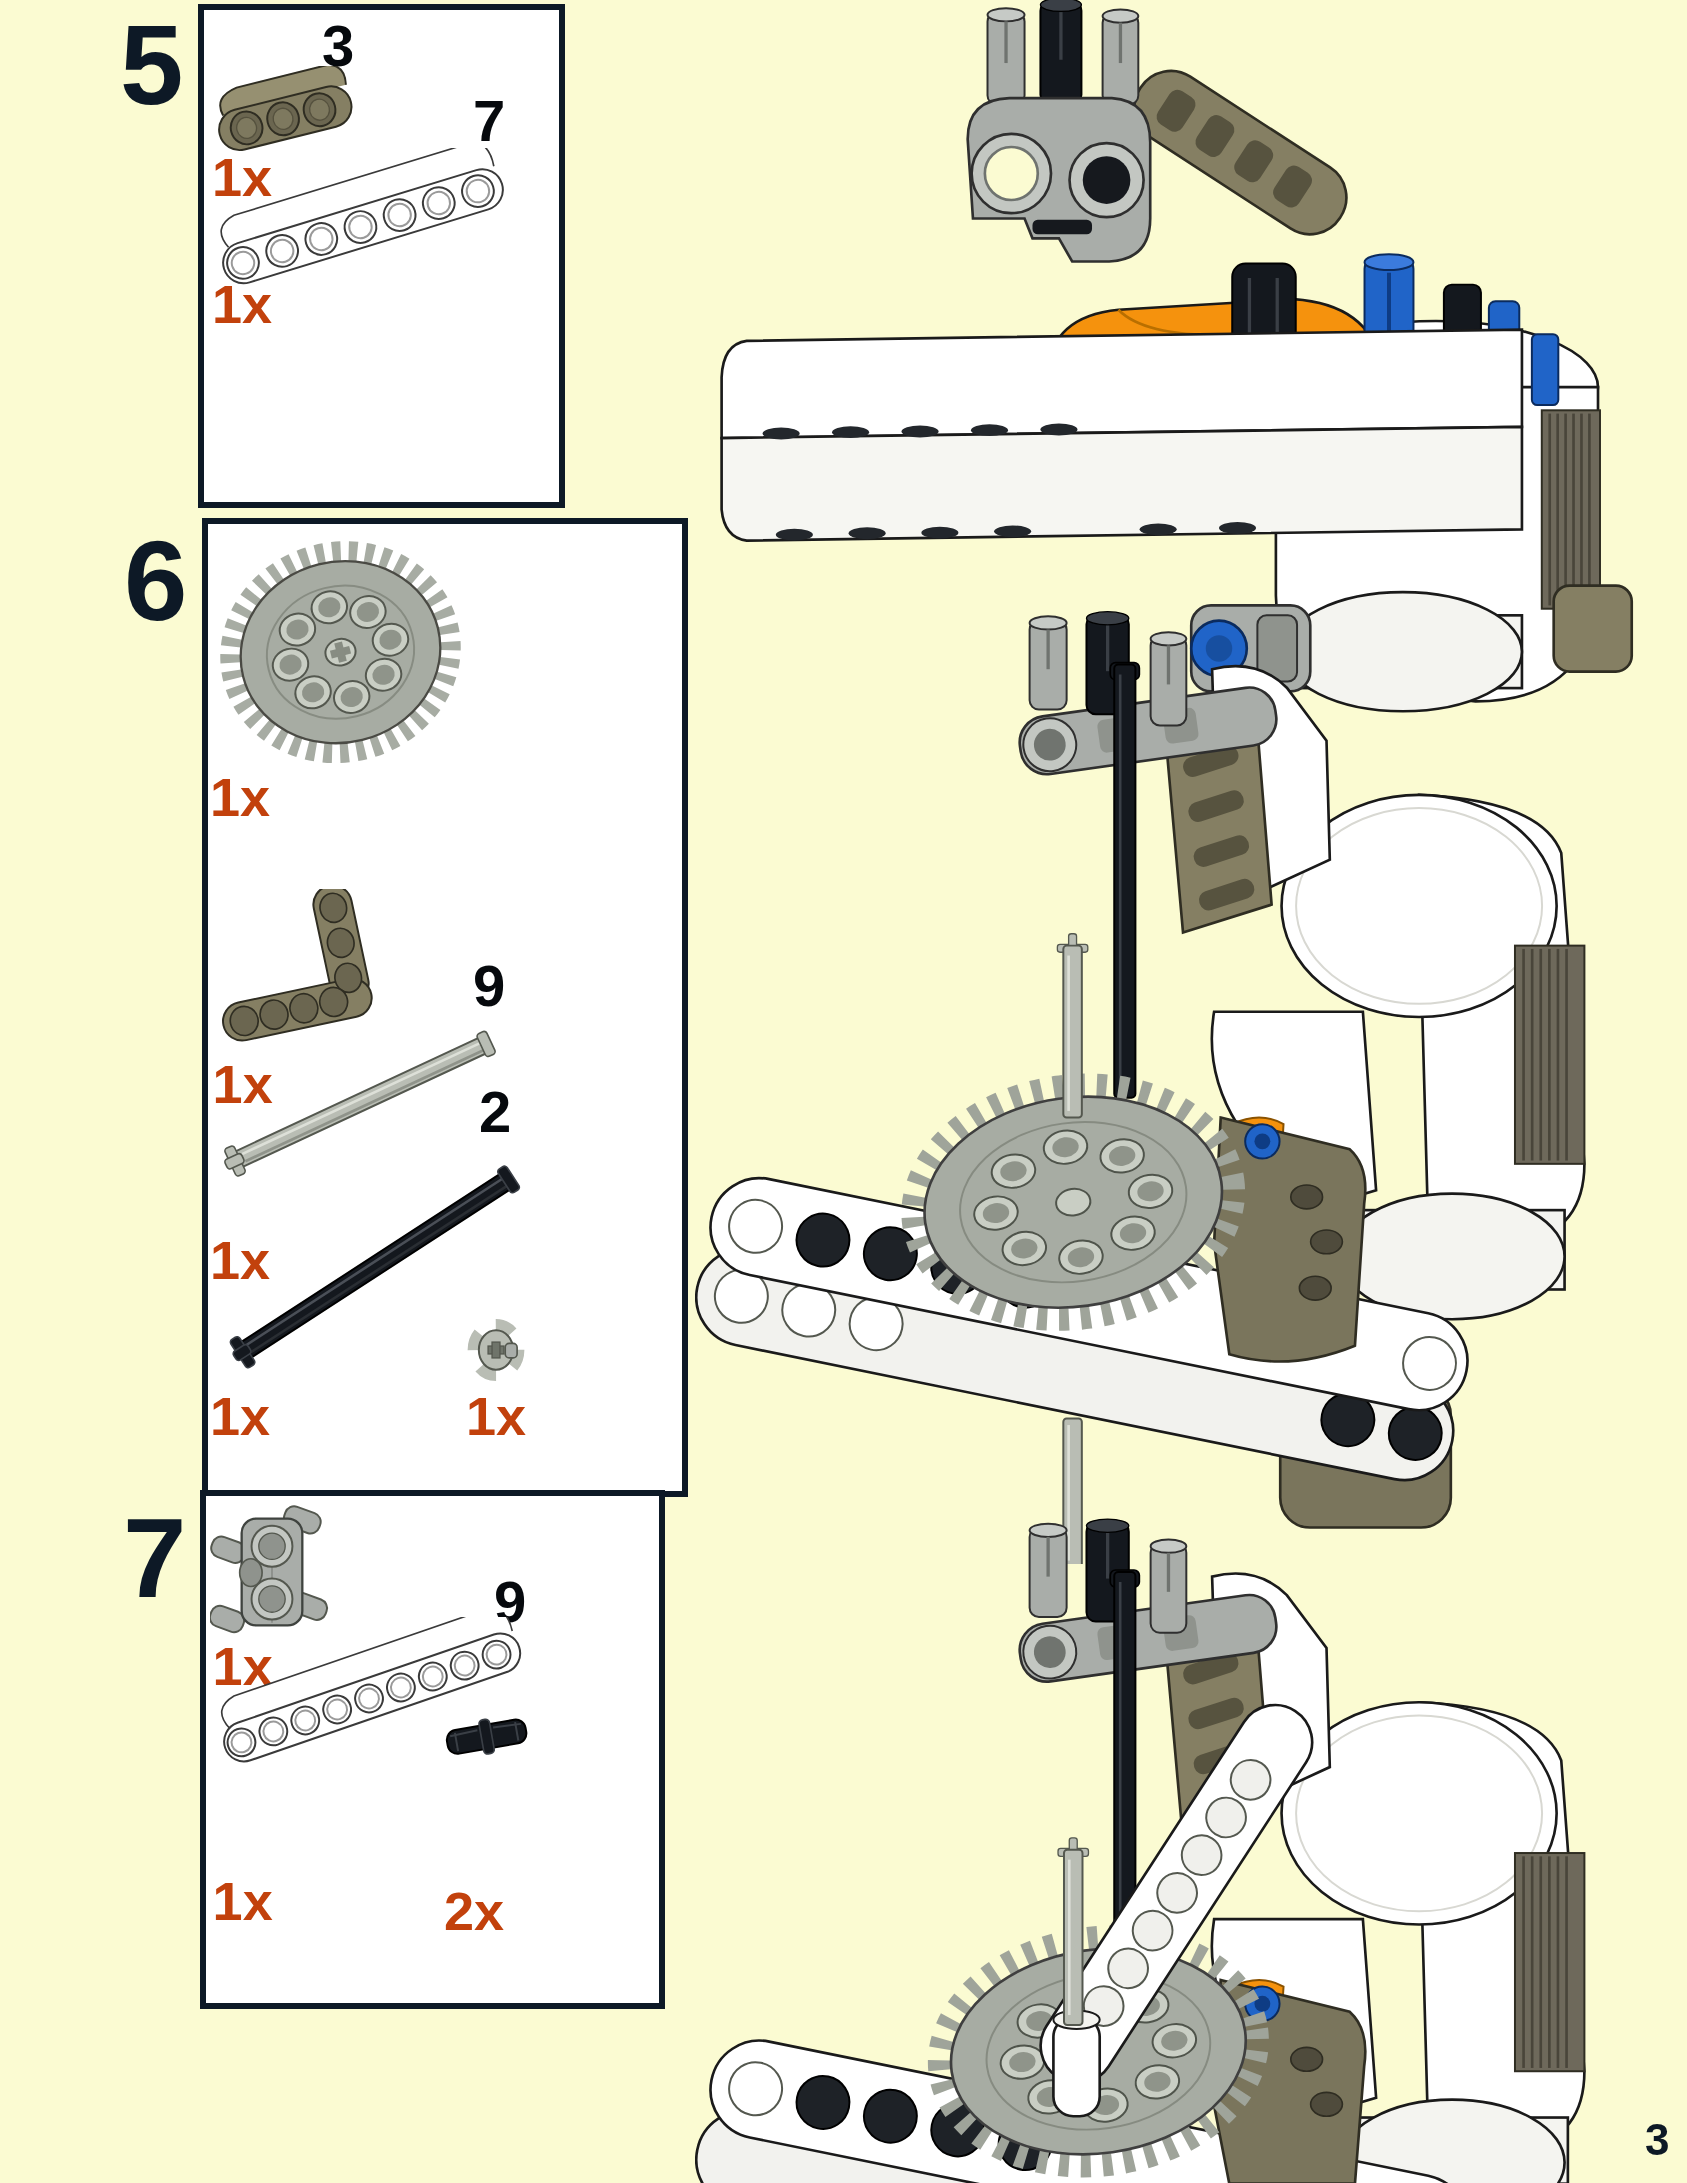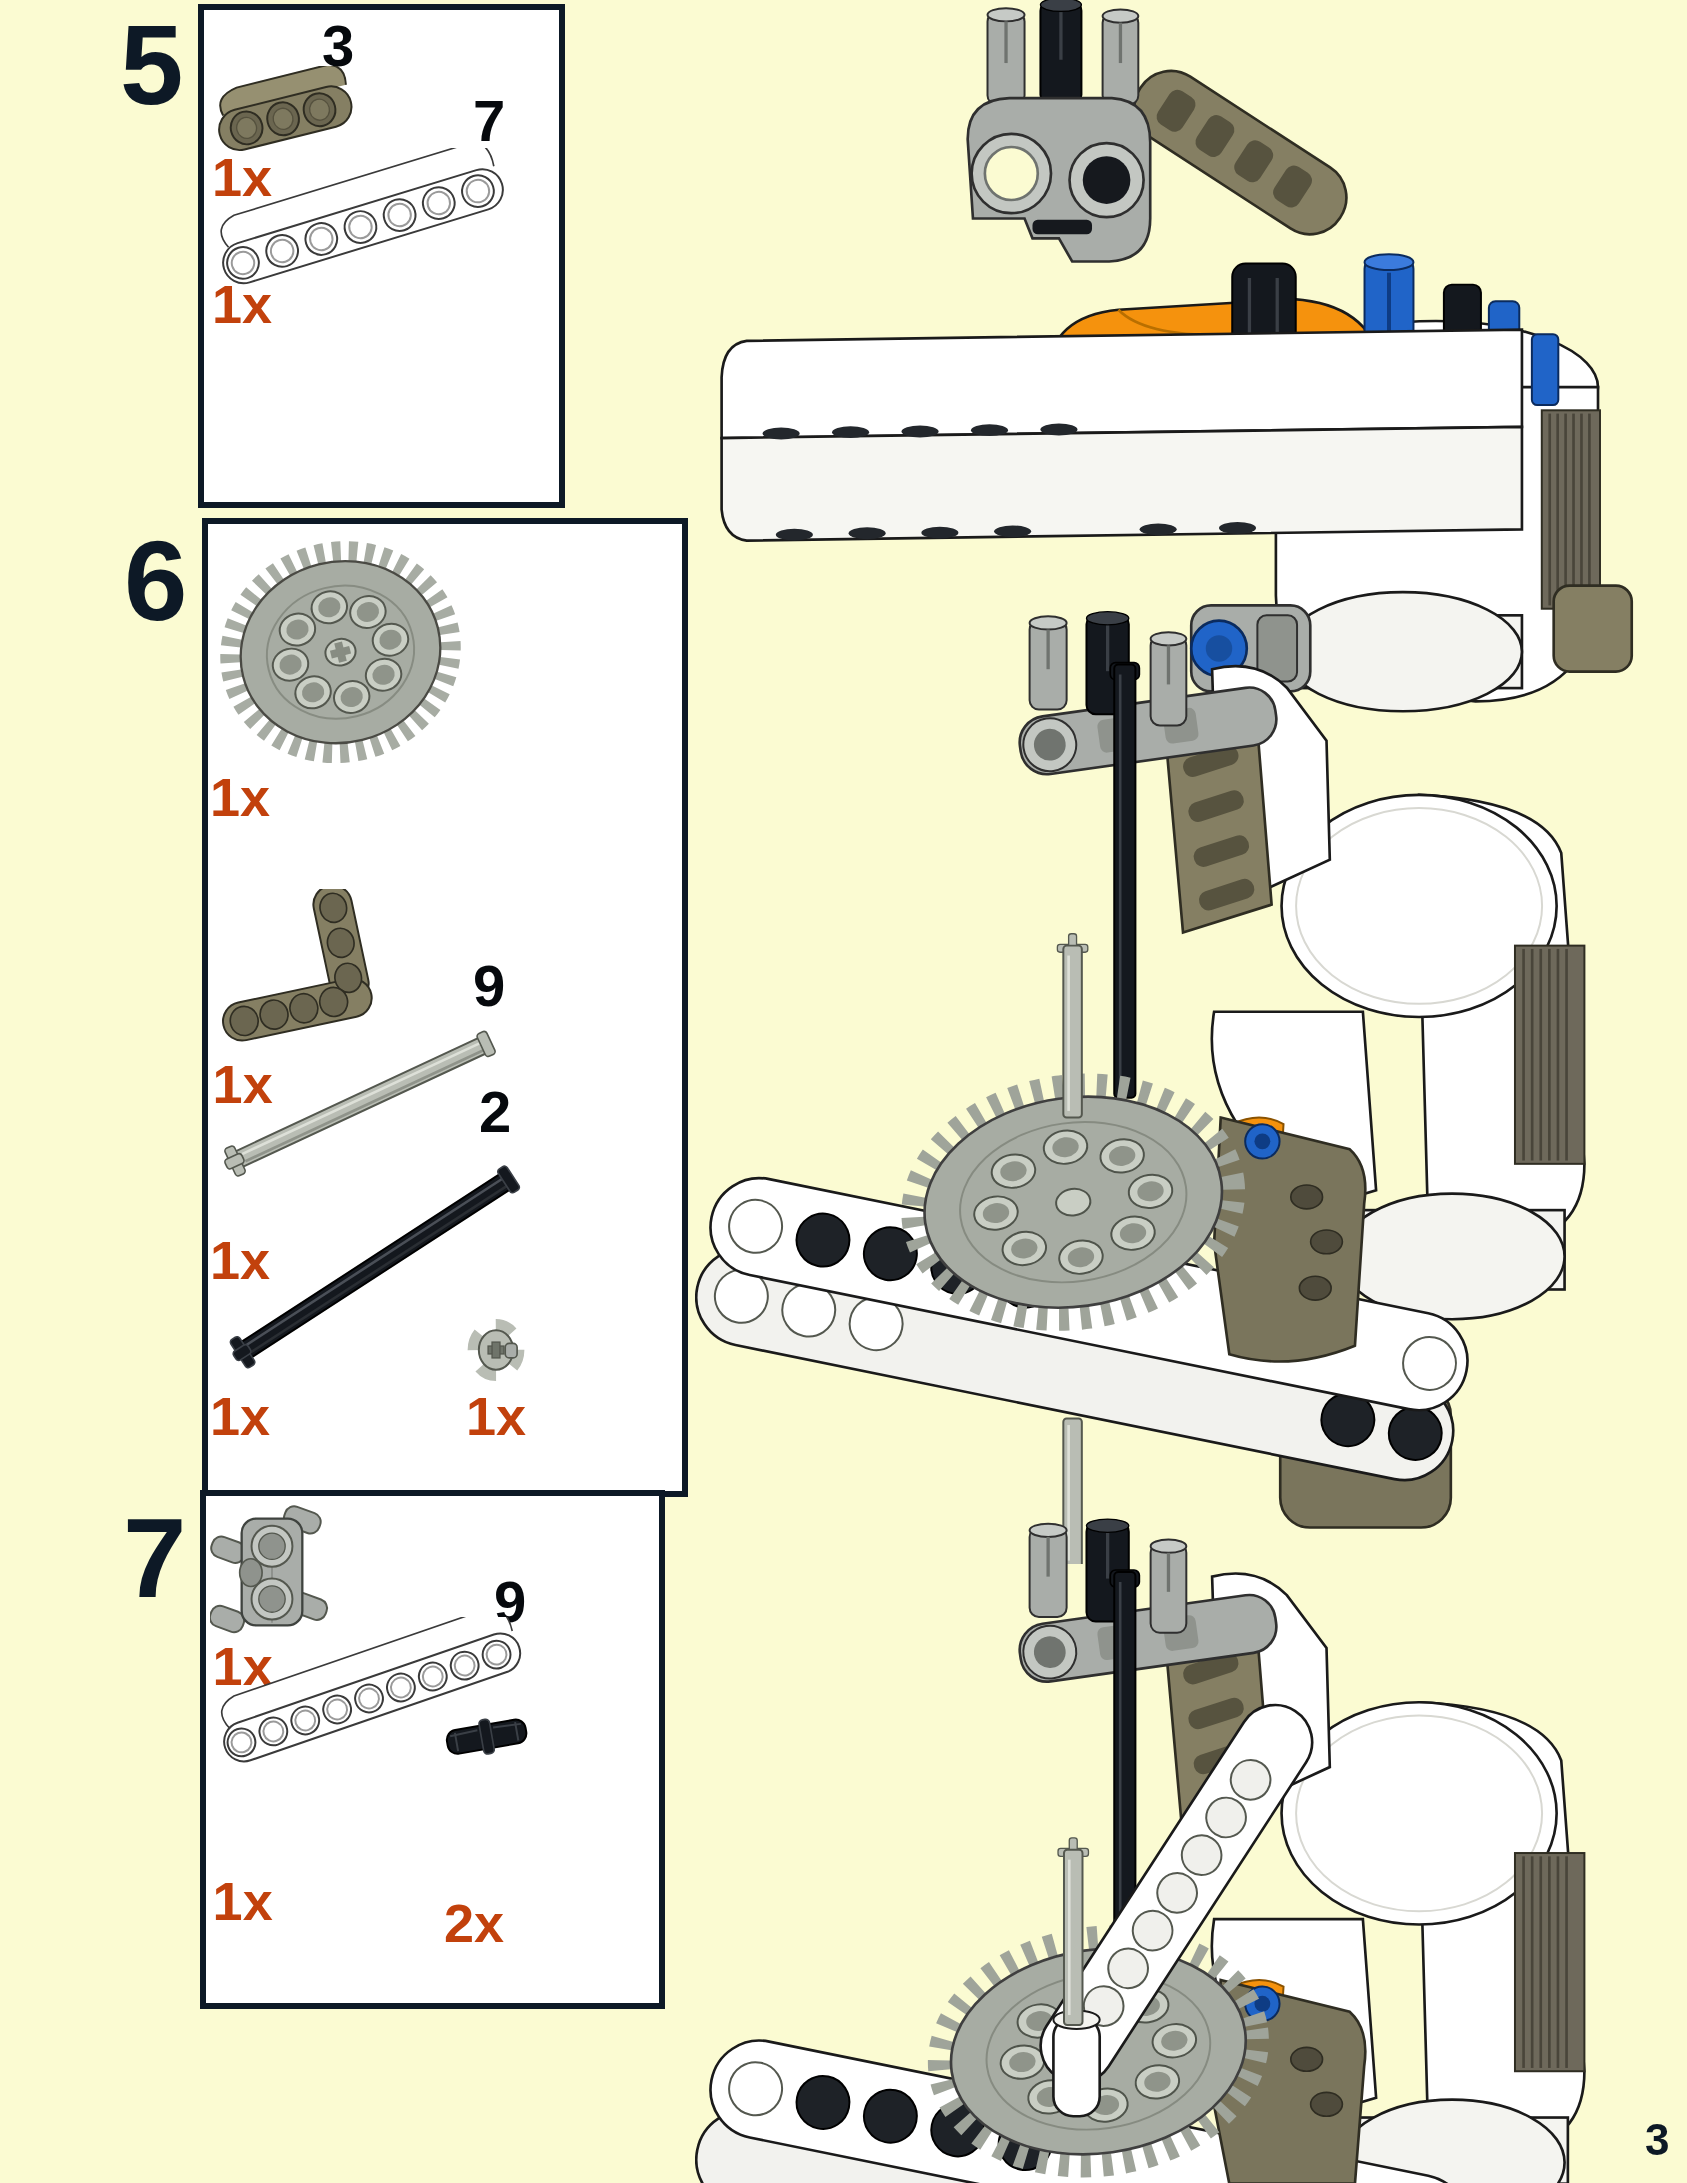"2x" div.pcount { top: 400px -> 388px }
